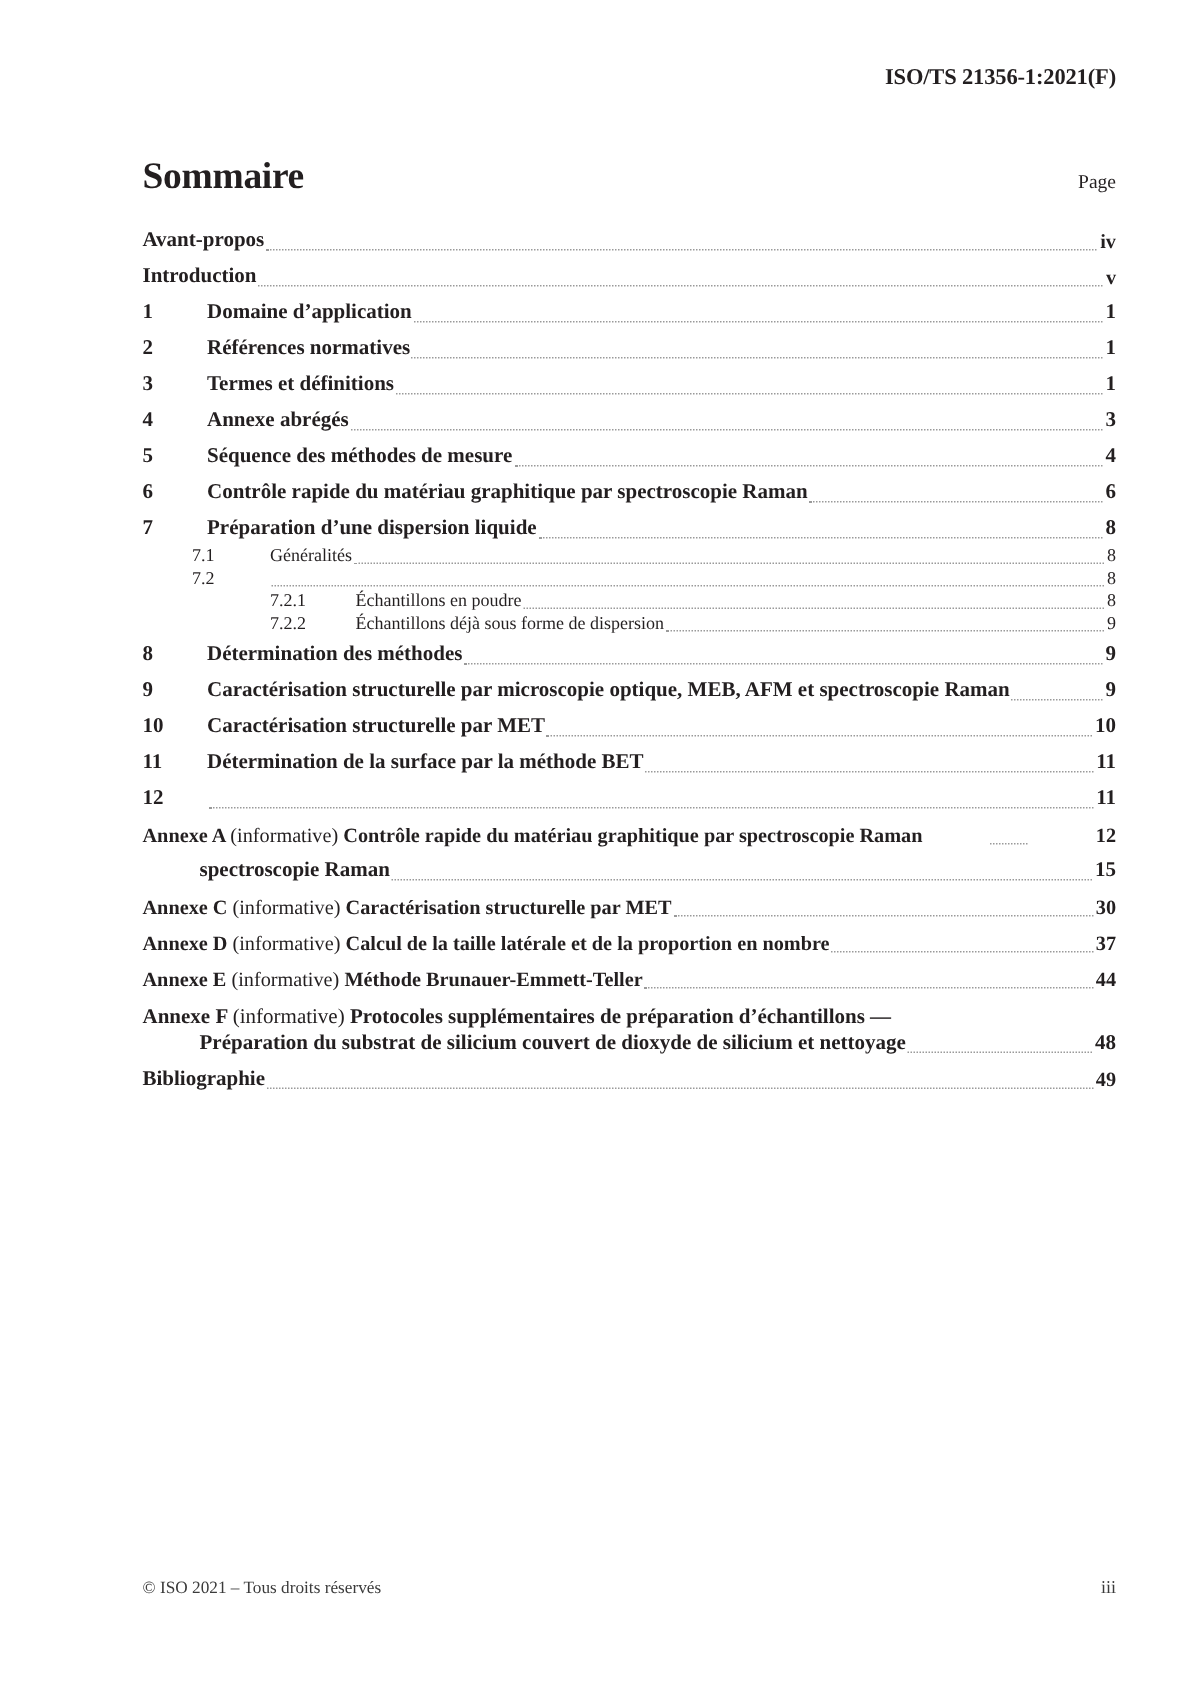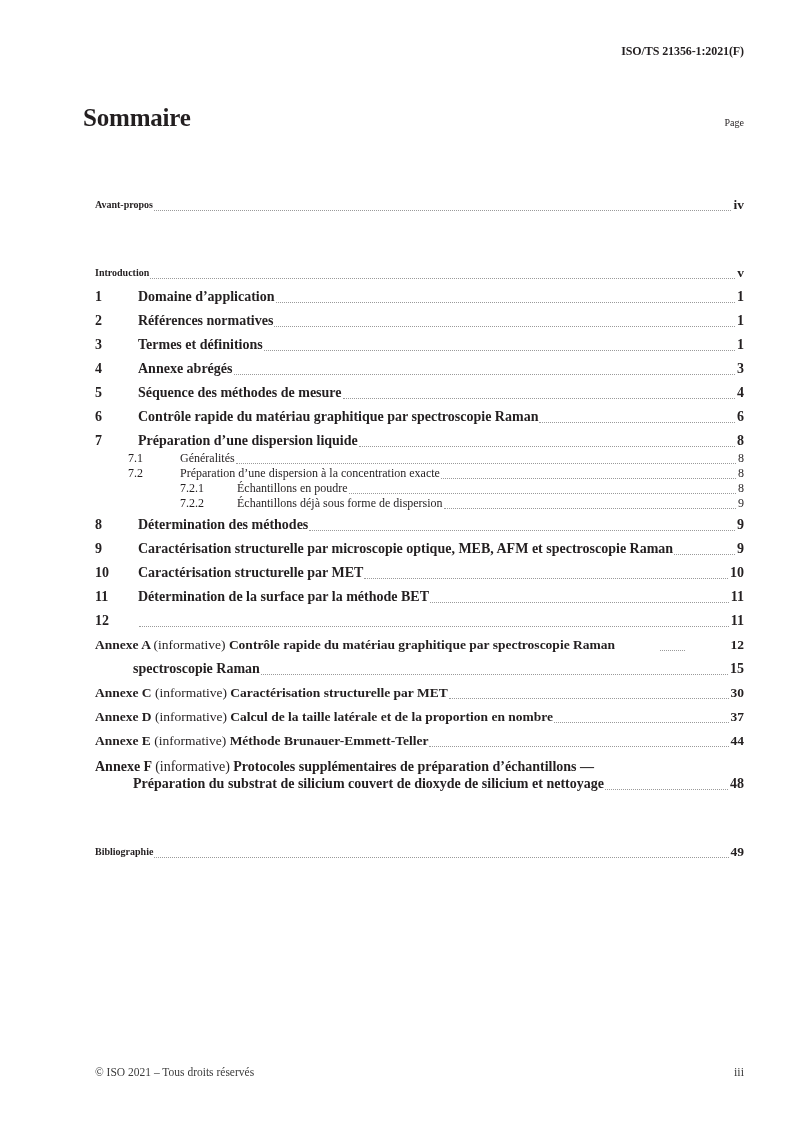"ISO/TS 21356-1:2021(F)" .doc-header { font-size: 12px -> 15px }
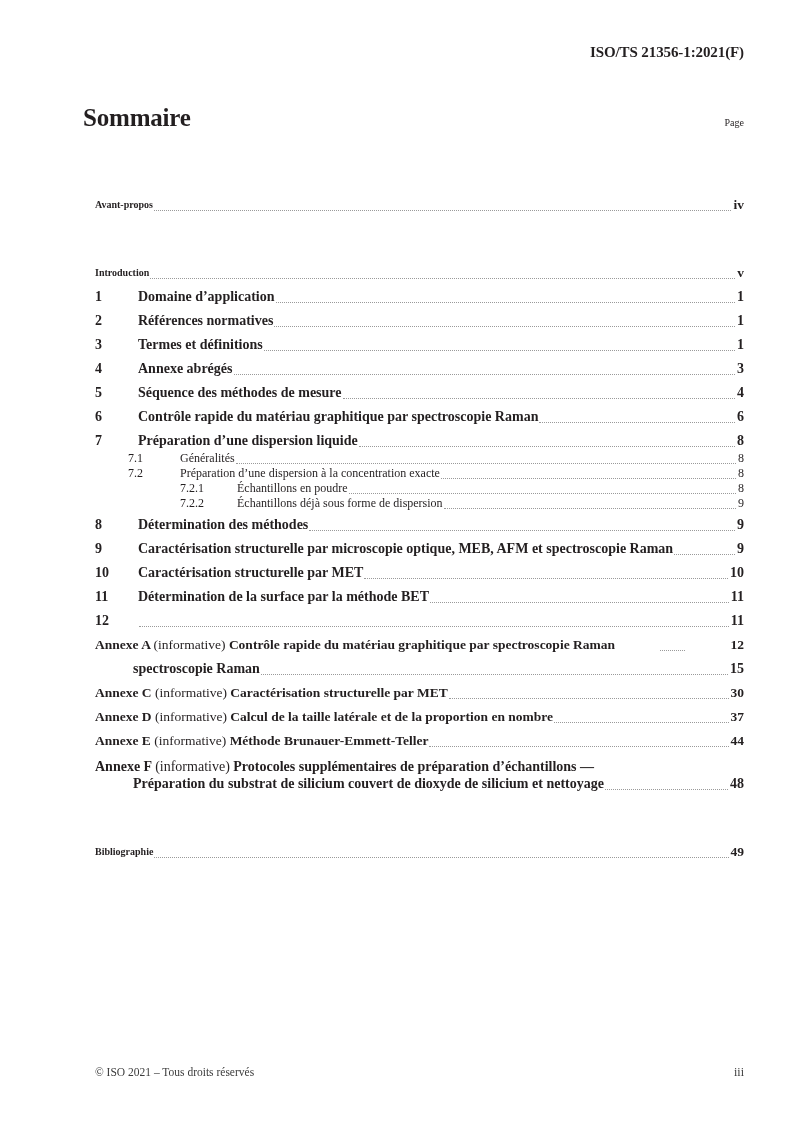"Sommaire" .title-row { left: 83px -> 95px }
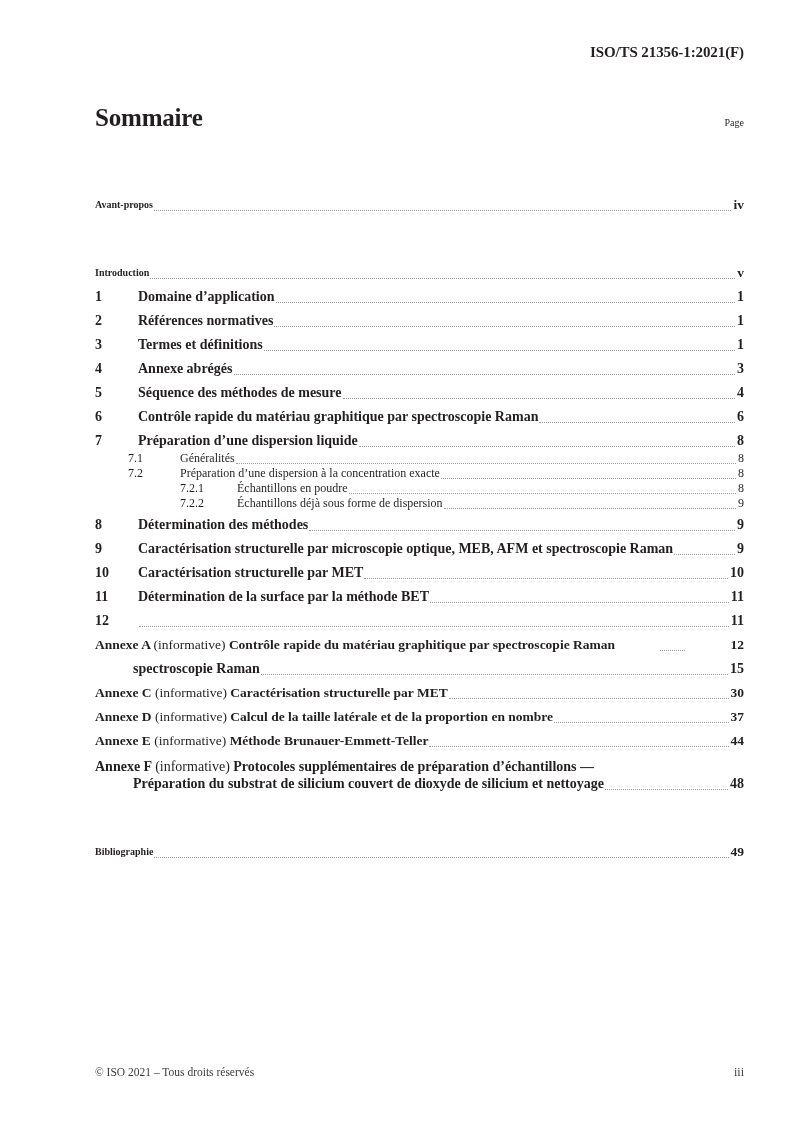"Page" .page-label { font-size: 10px -> 13px }
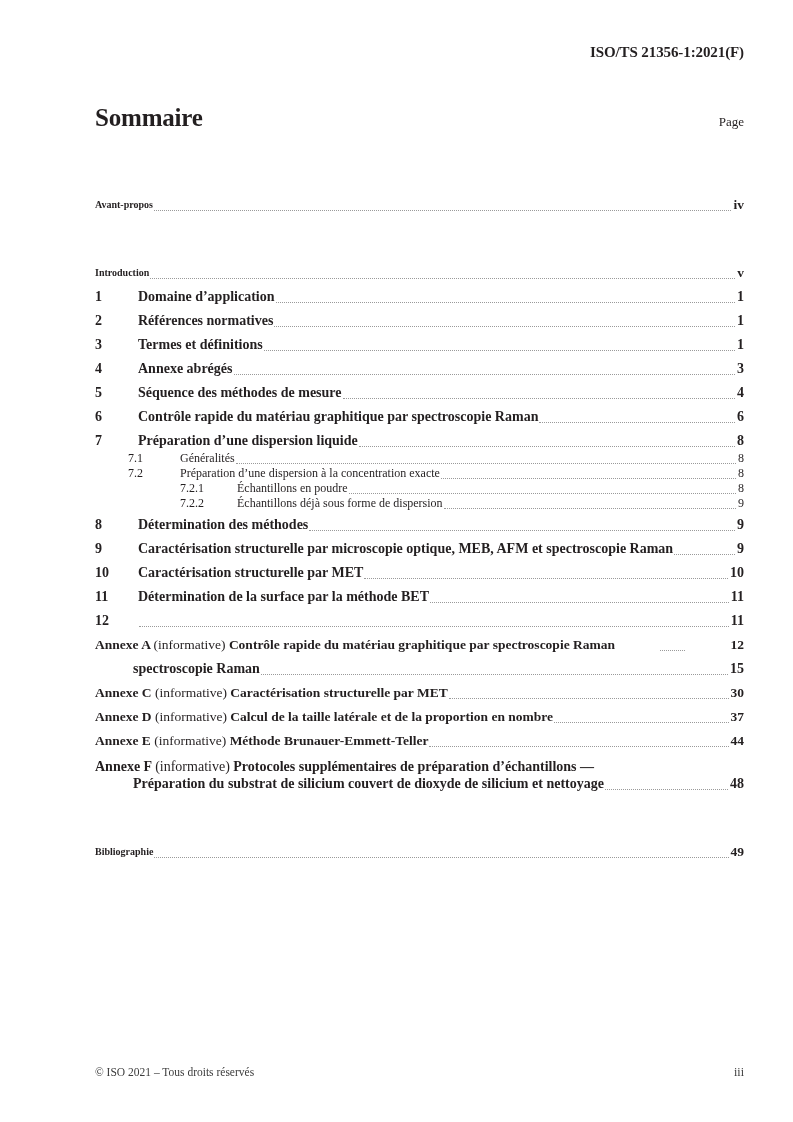"Avant-propos" .lvl-front .label { font-size: 10px -> 14px; margin-top: 44px -> none }
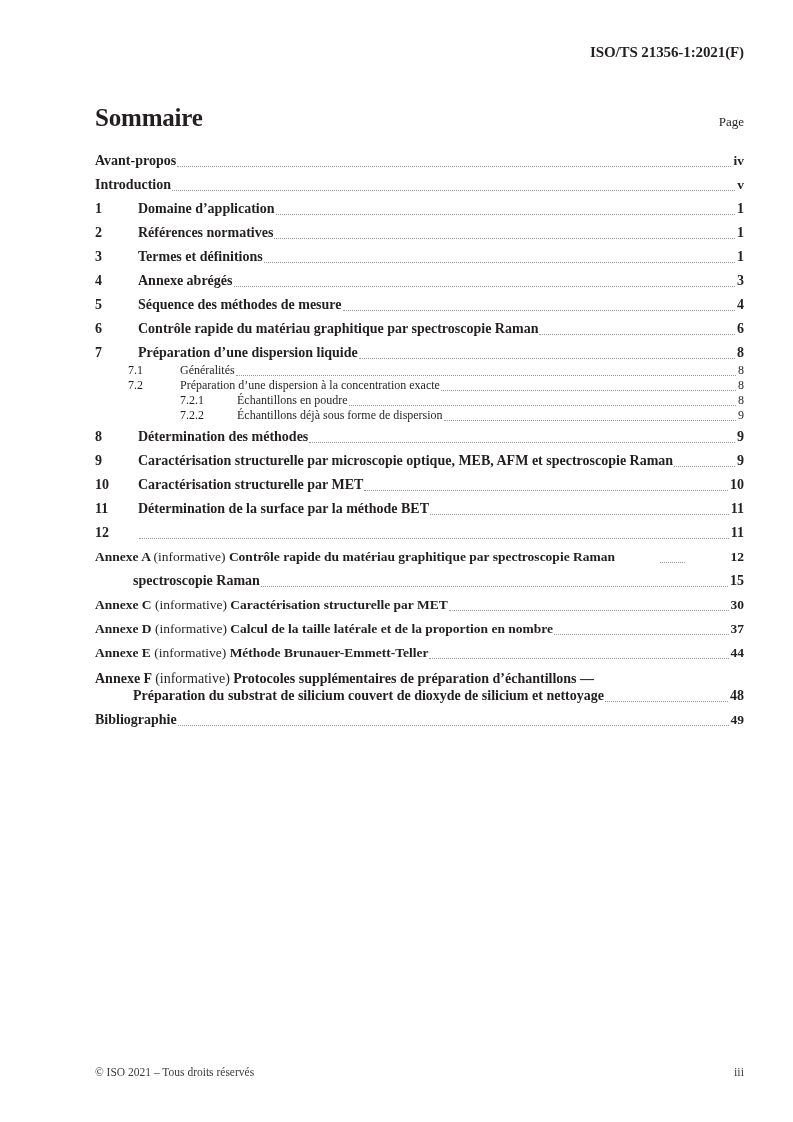"Préparation d’une dispersion à la" span.label { html: <span>Préparation d’une dispersion à la concentration exacte</span> -> none }
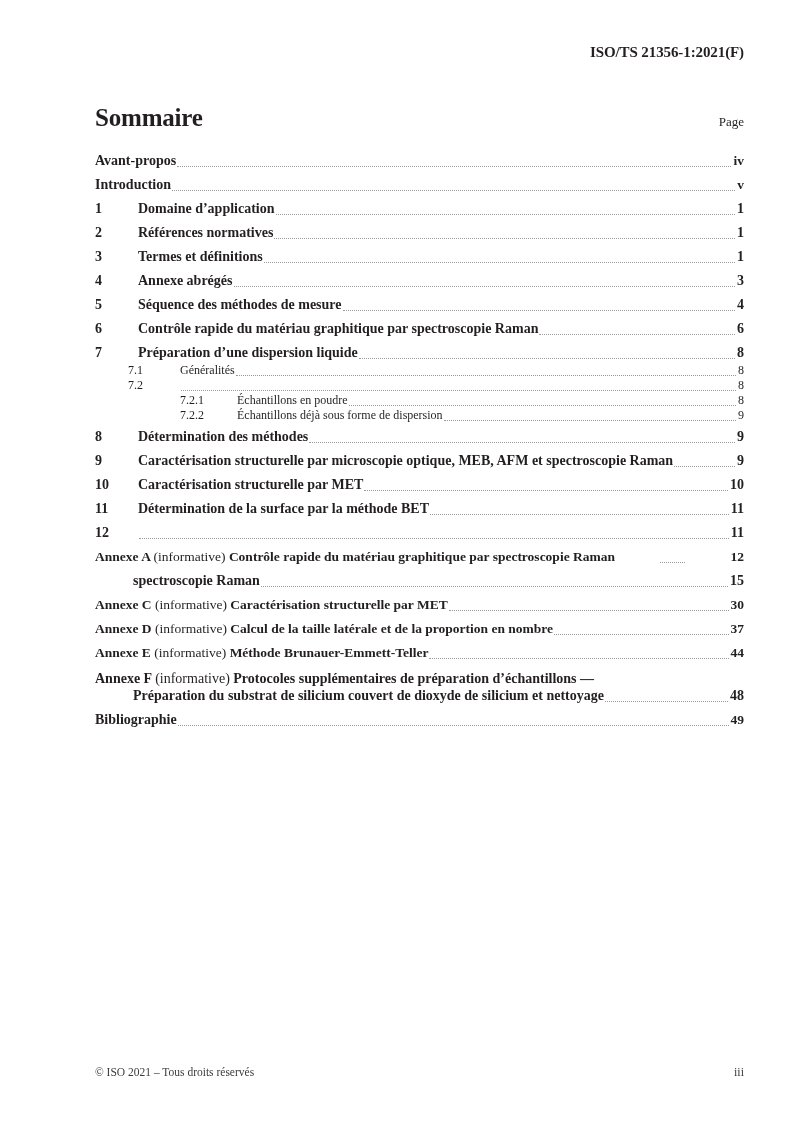"© ISO 2021 – Tous" .doc-footer { bottom: 42px -> 56px }
